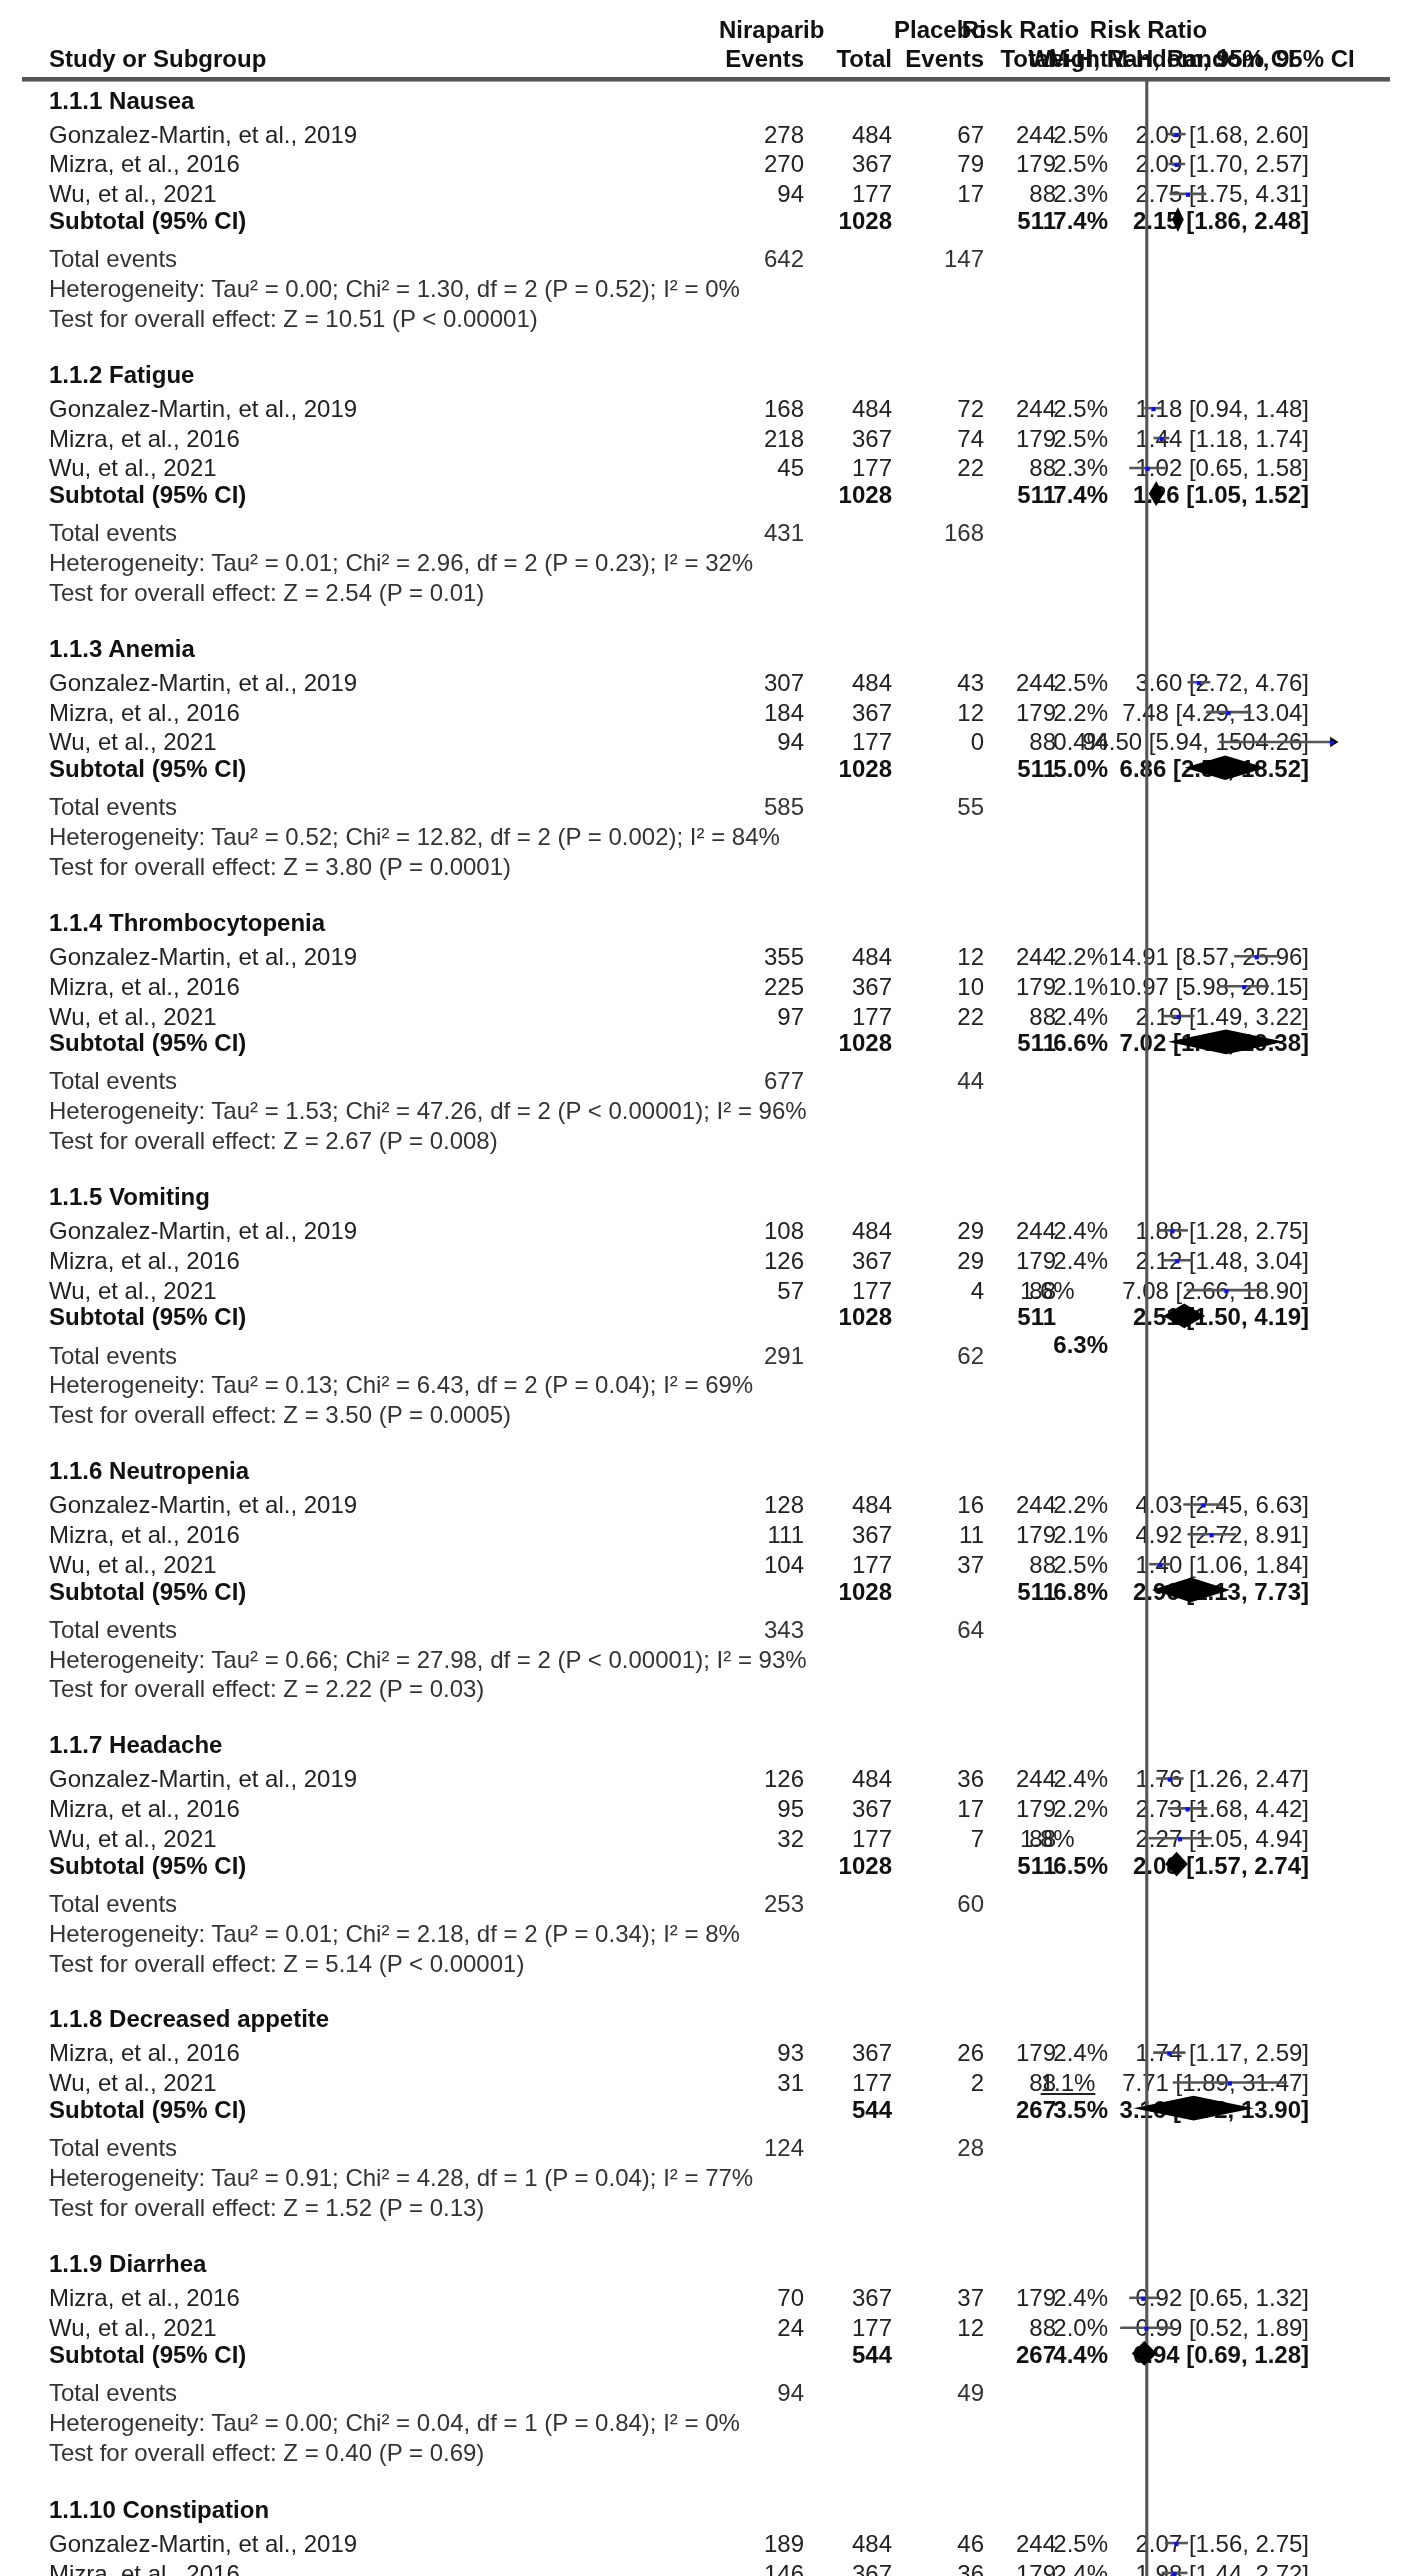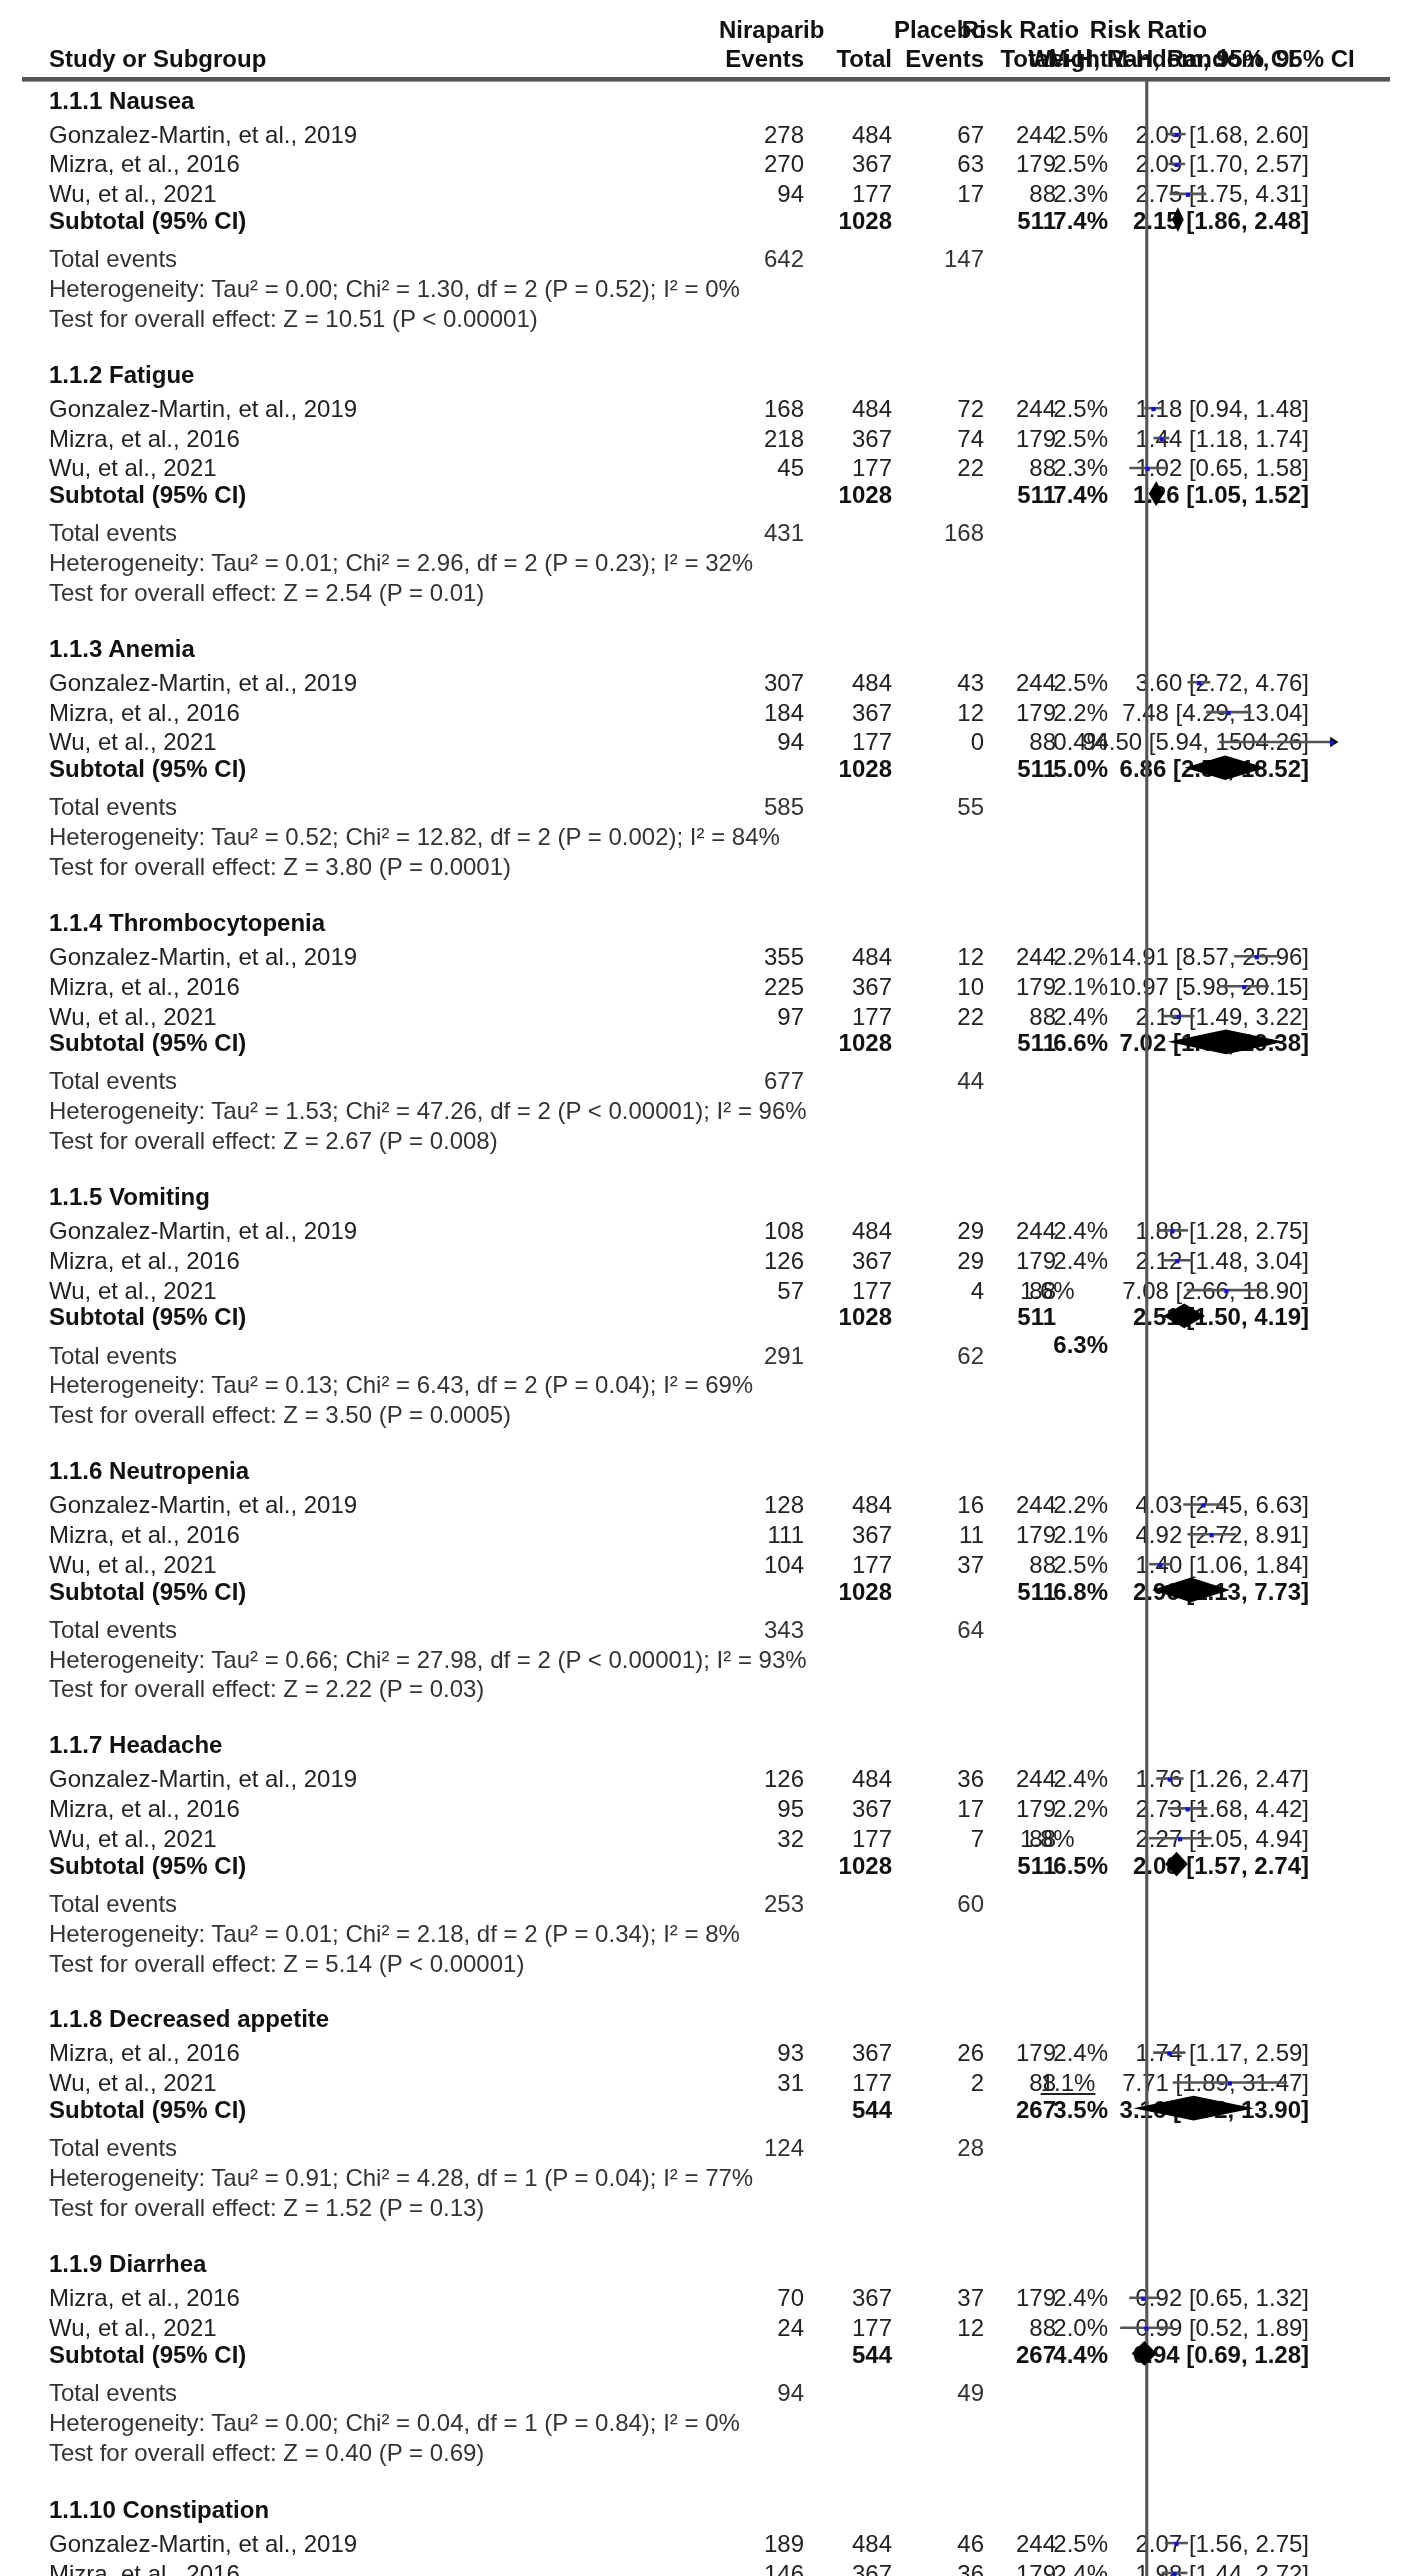"63" div.c { text: 63 -> 79 }
